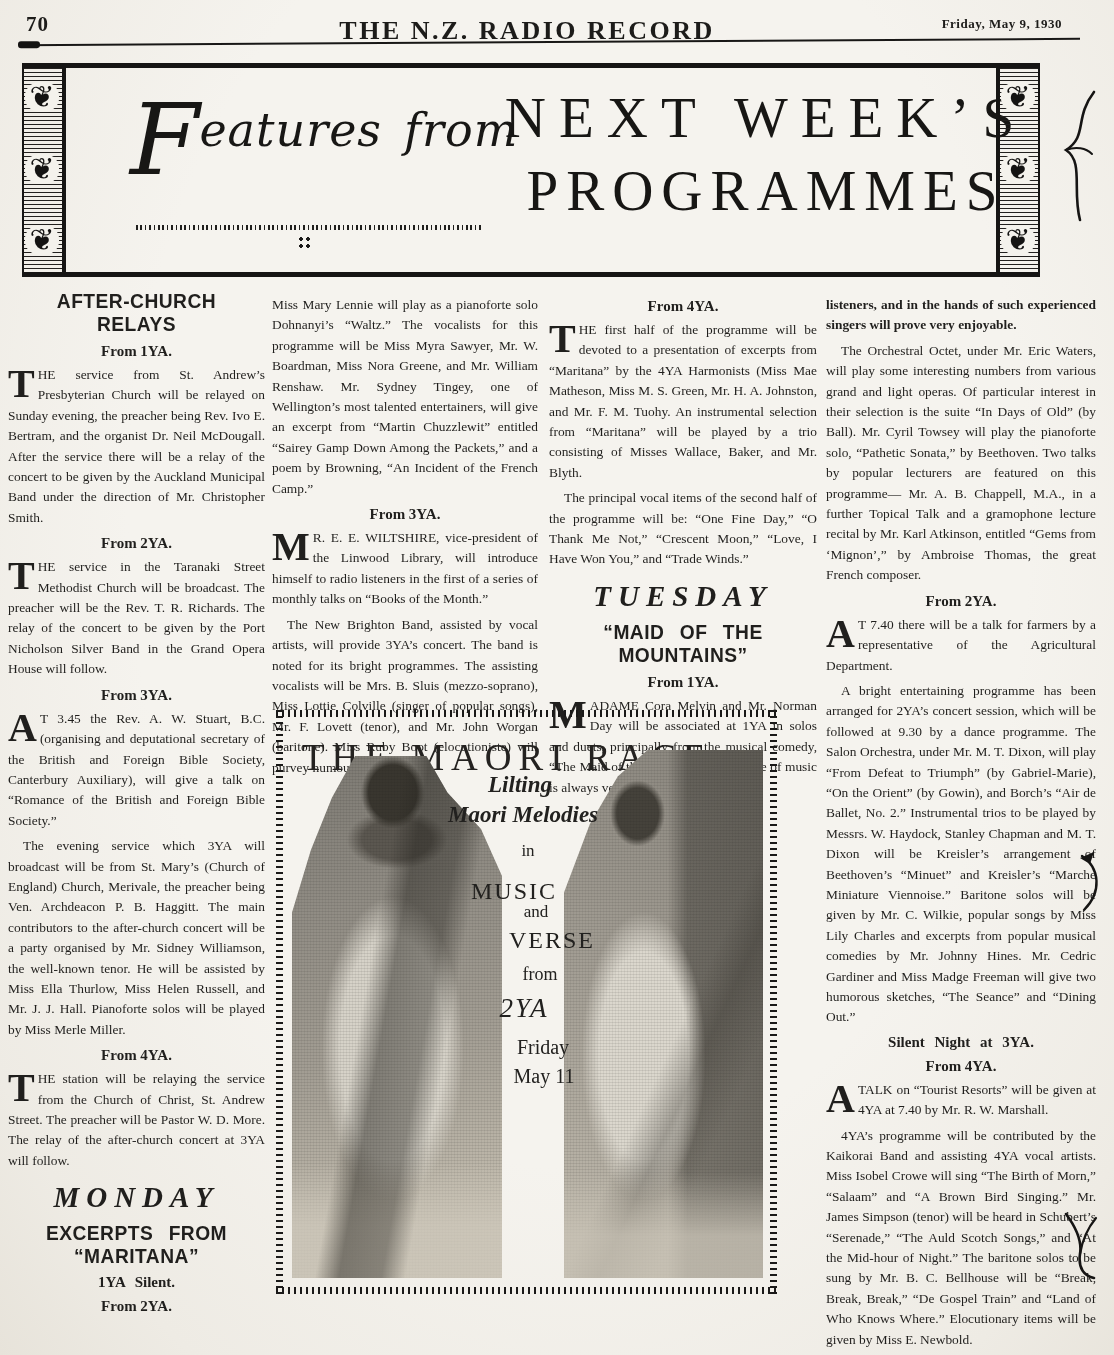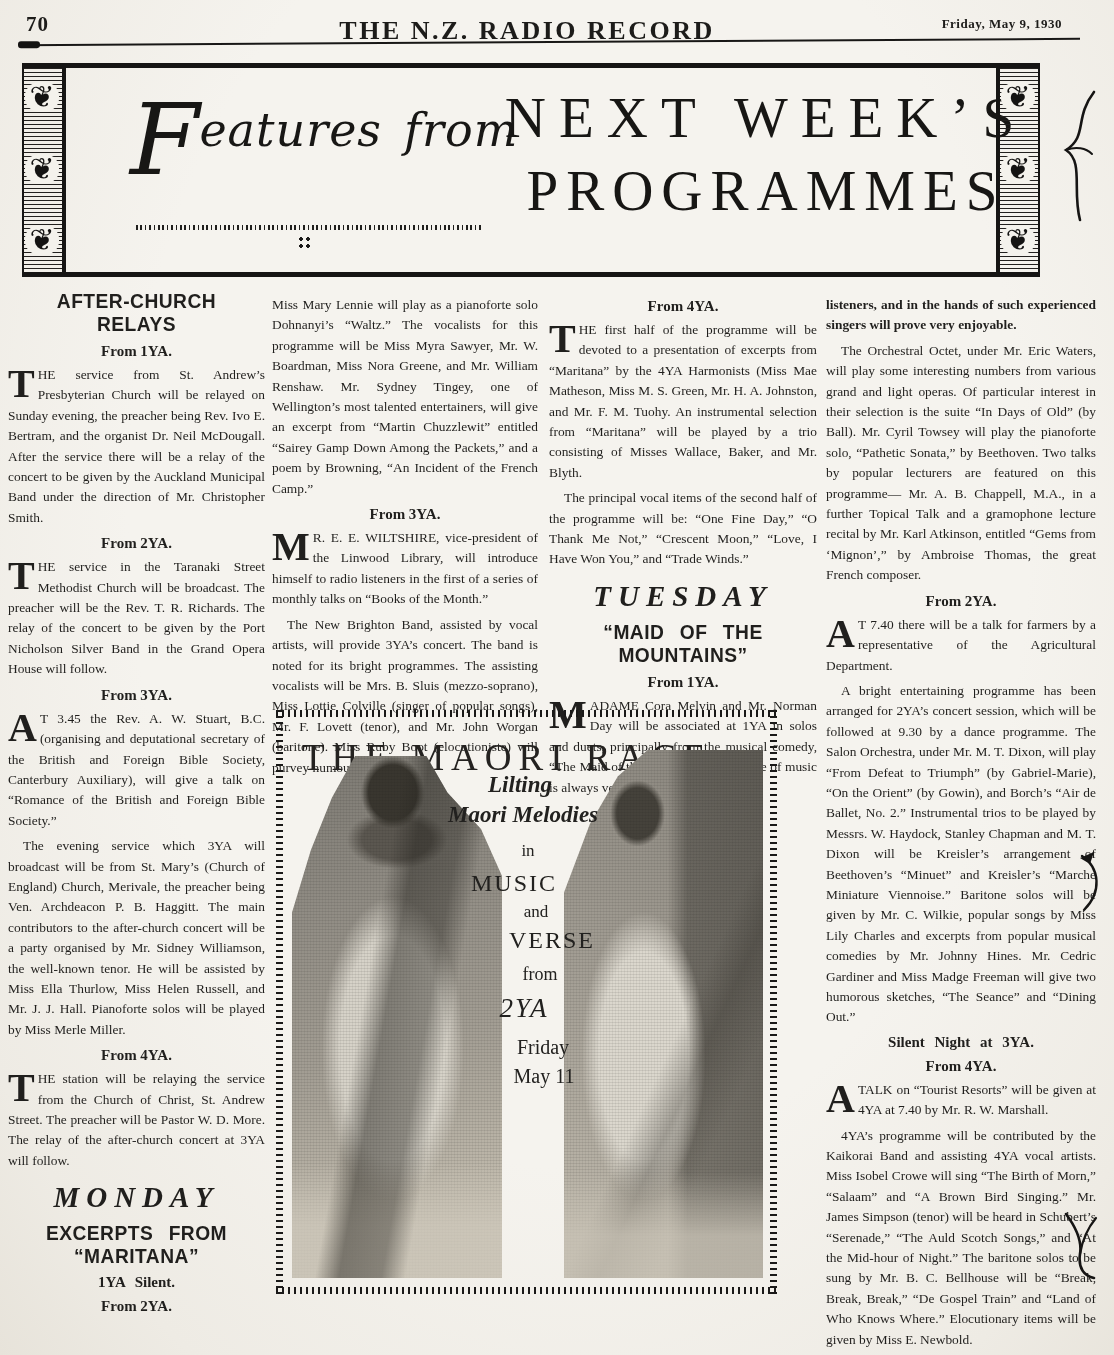"MUSIC" .ml3 { top: 160px -> 168px }
